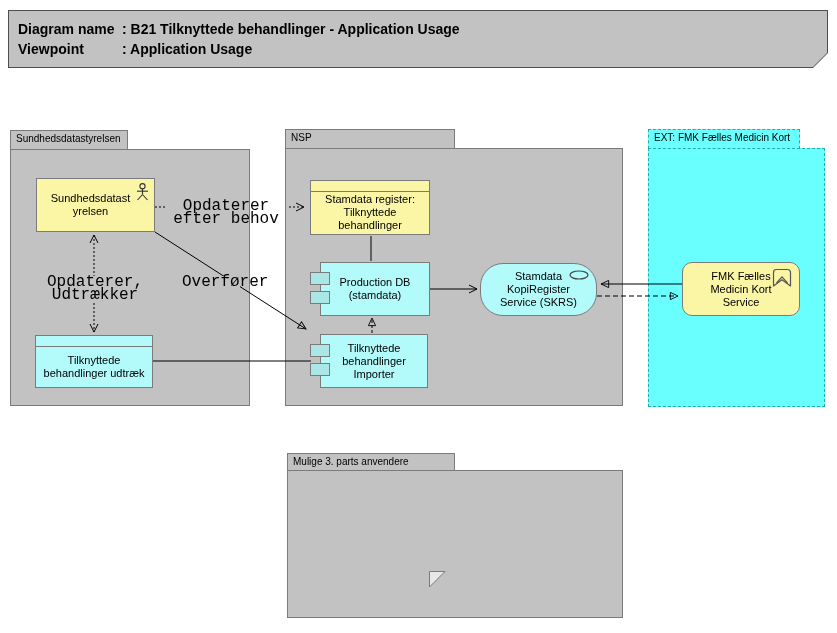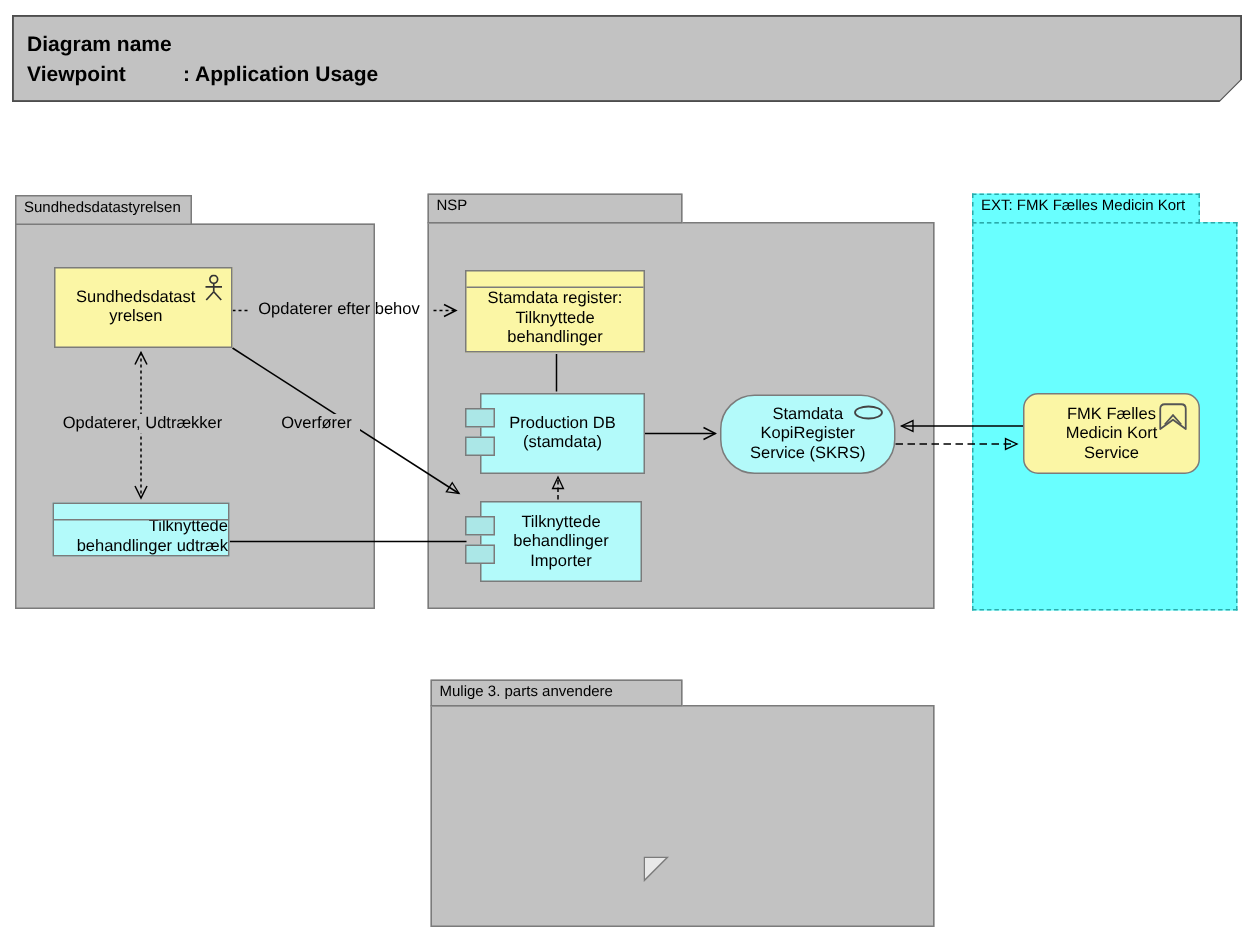": B21 Tilknyttede behandlinger -" span.t-value { html: none -> <span>: B21 Tilknyttede behandlinger - Application Usage</span> }
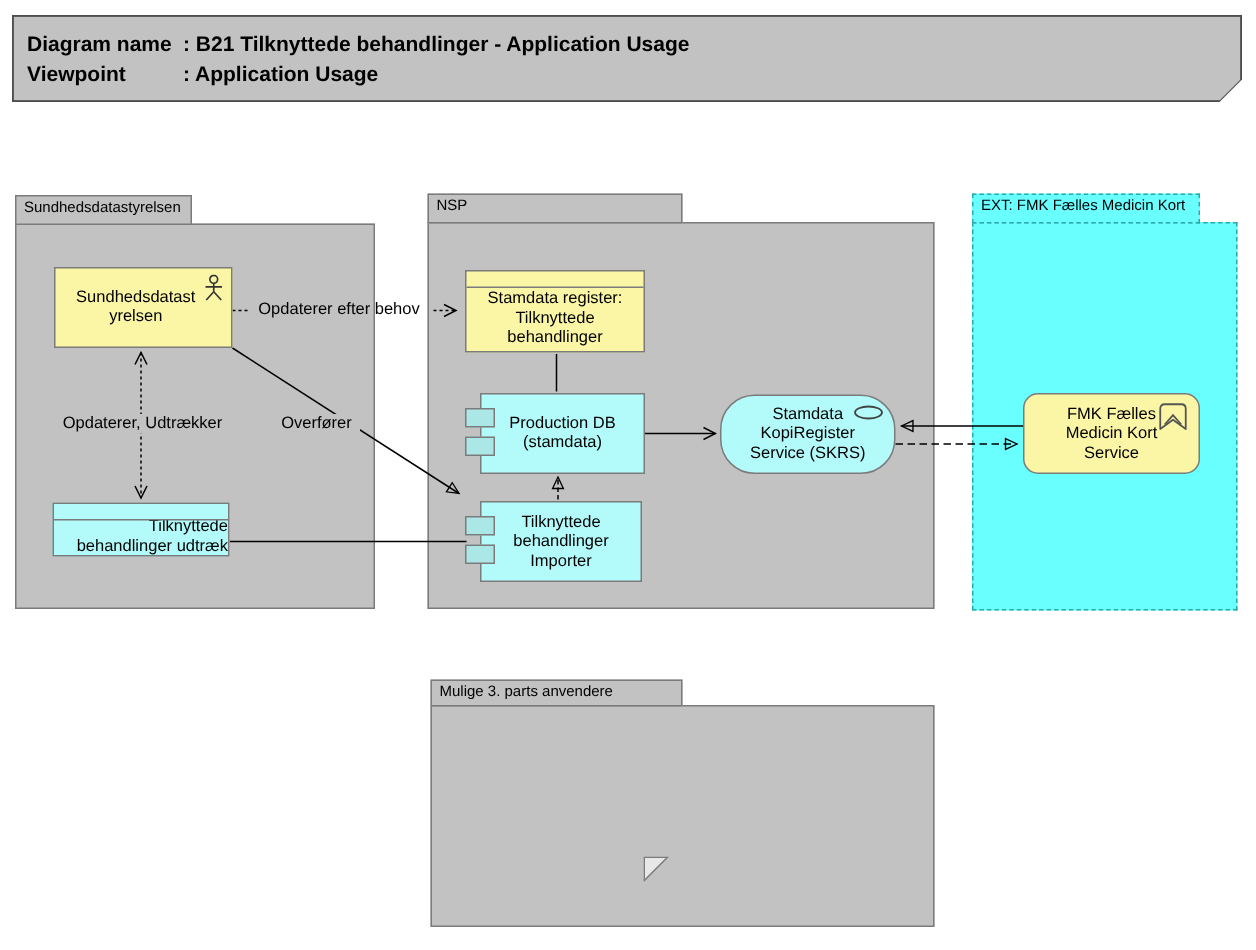"Opdaterer efter behov" .conn-label { font-family: none -> Liberation Mono, monospace; font-size: 11px -> 16px }
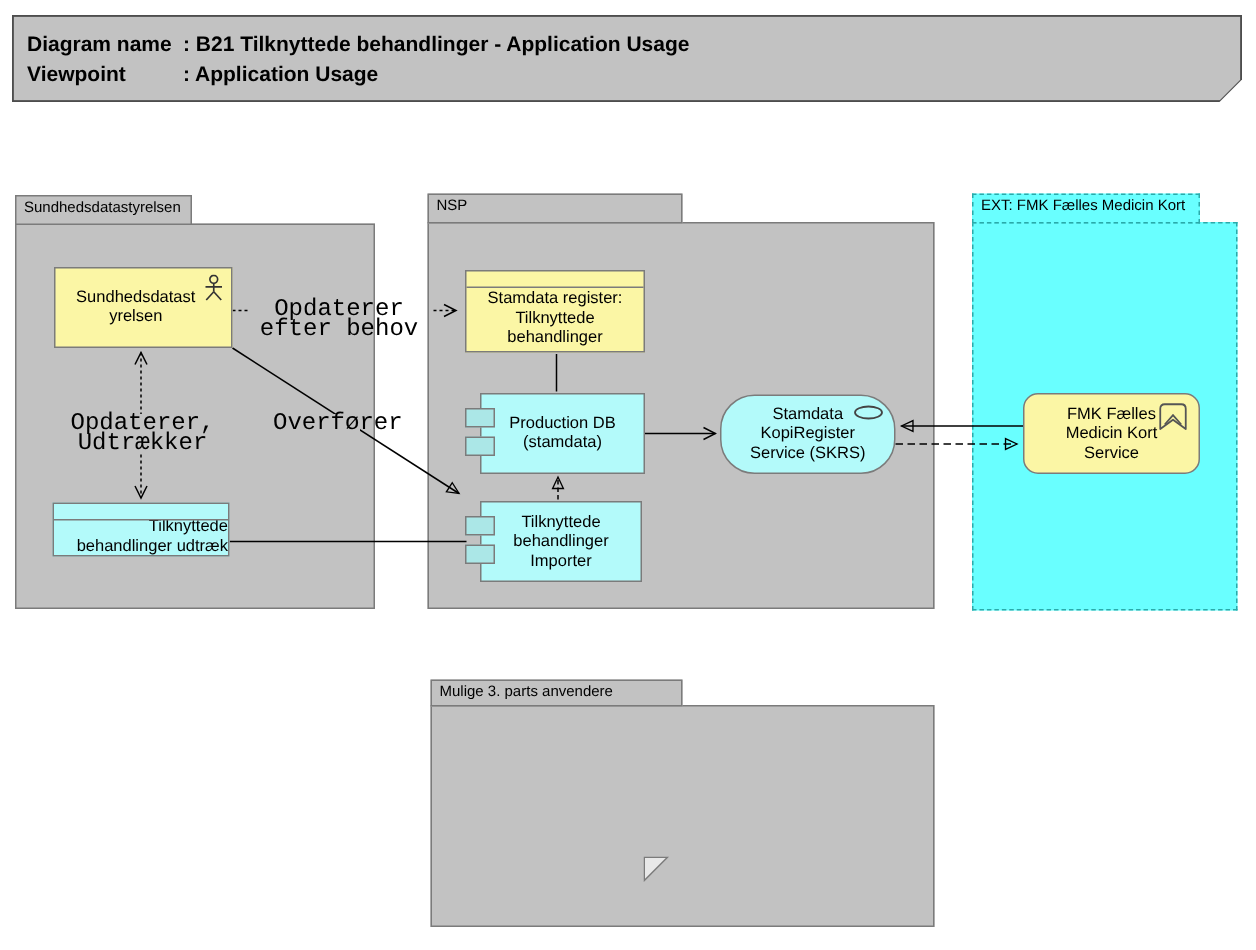"Tilknyttede behandlinger udtræk" div.el { height: 36px -> 53px; text-align: right -> none }
